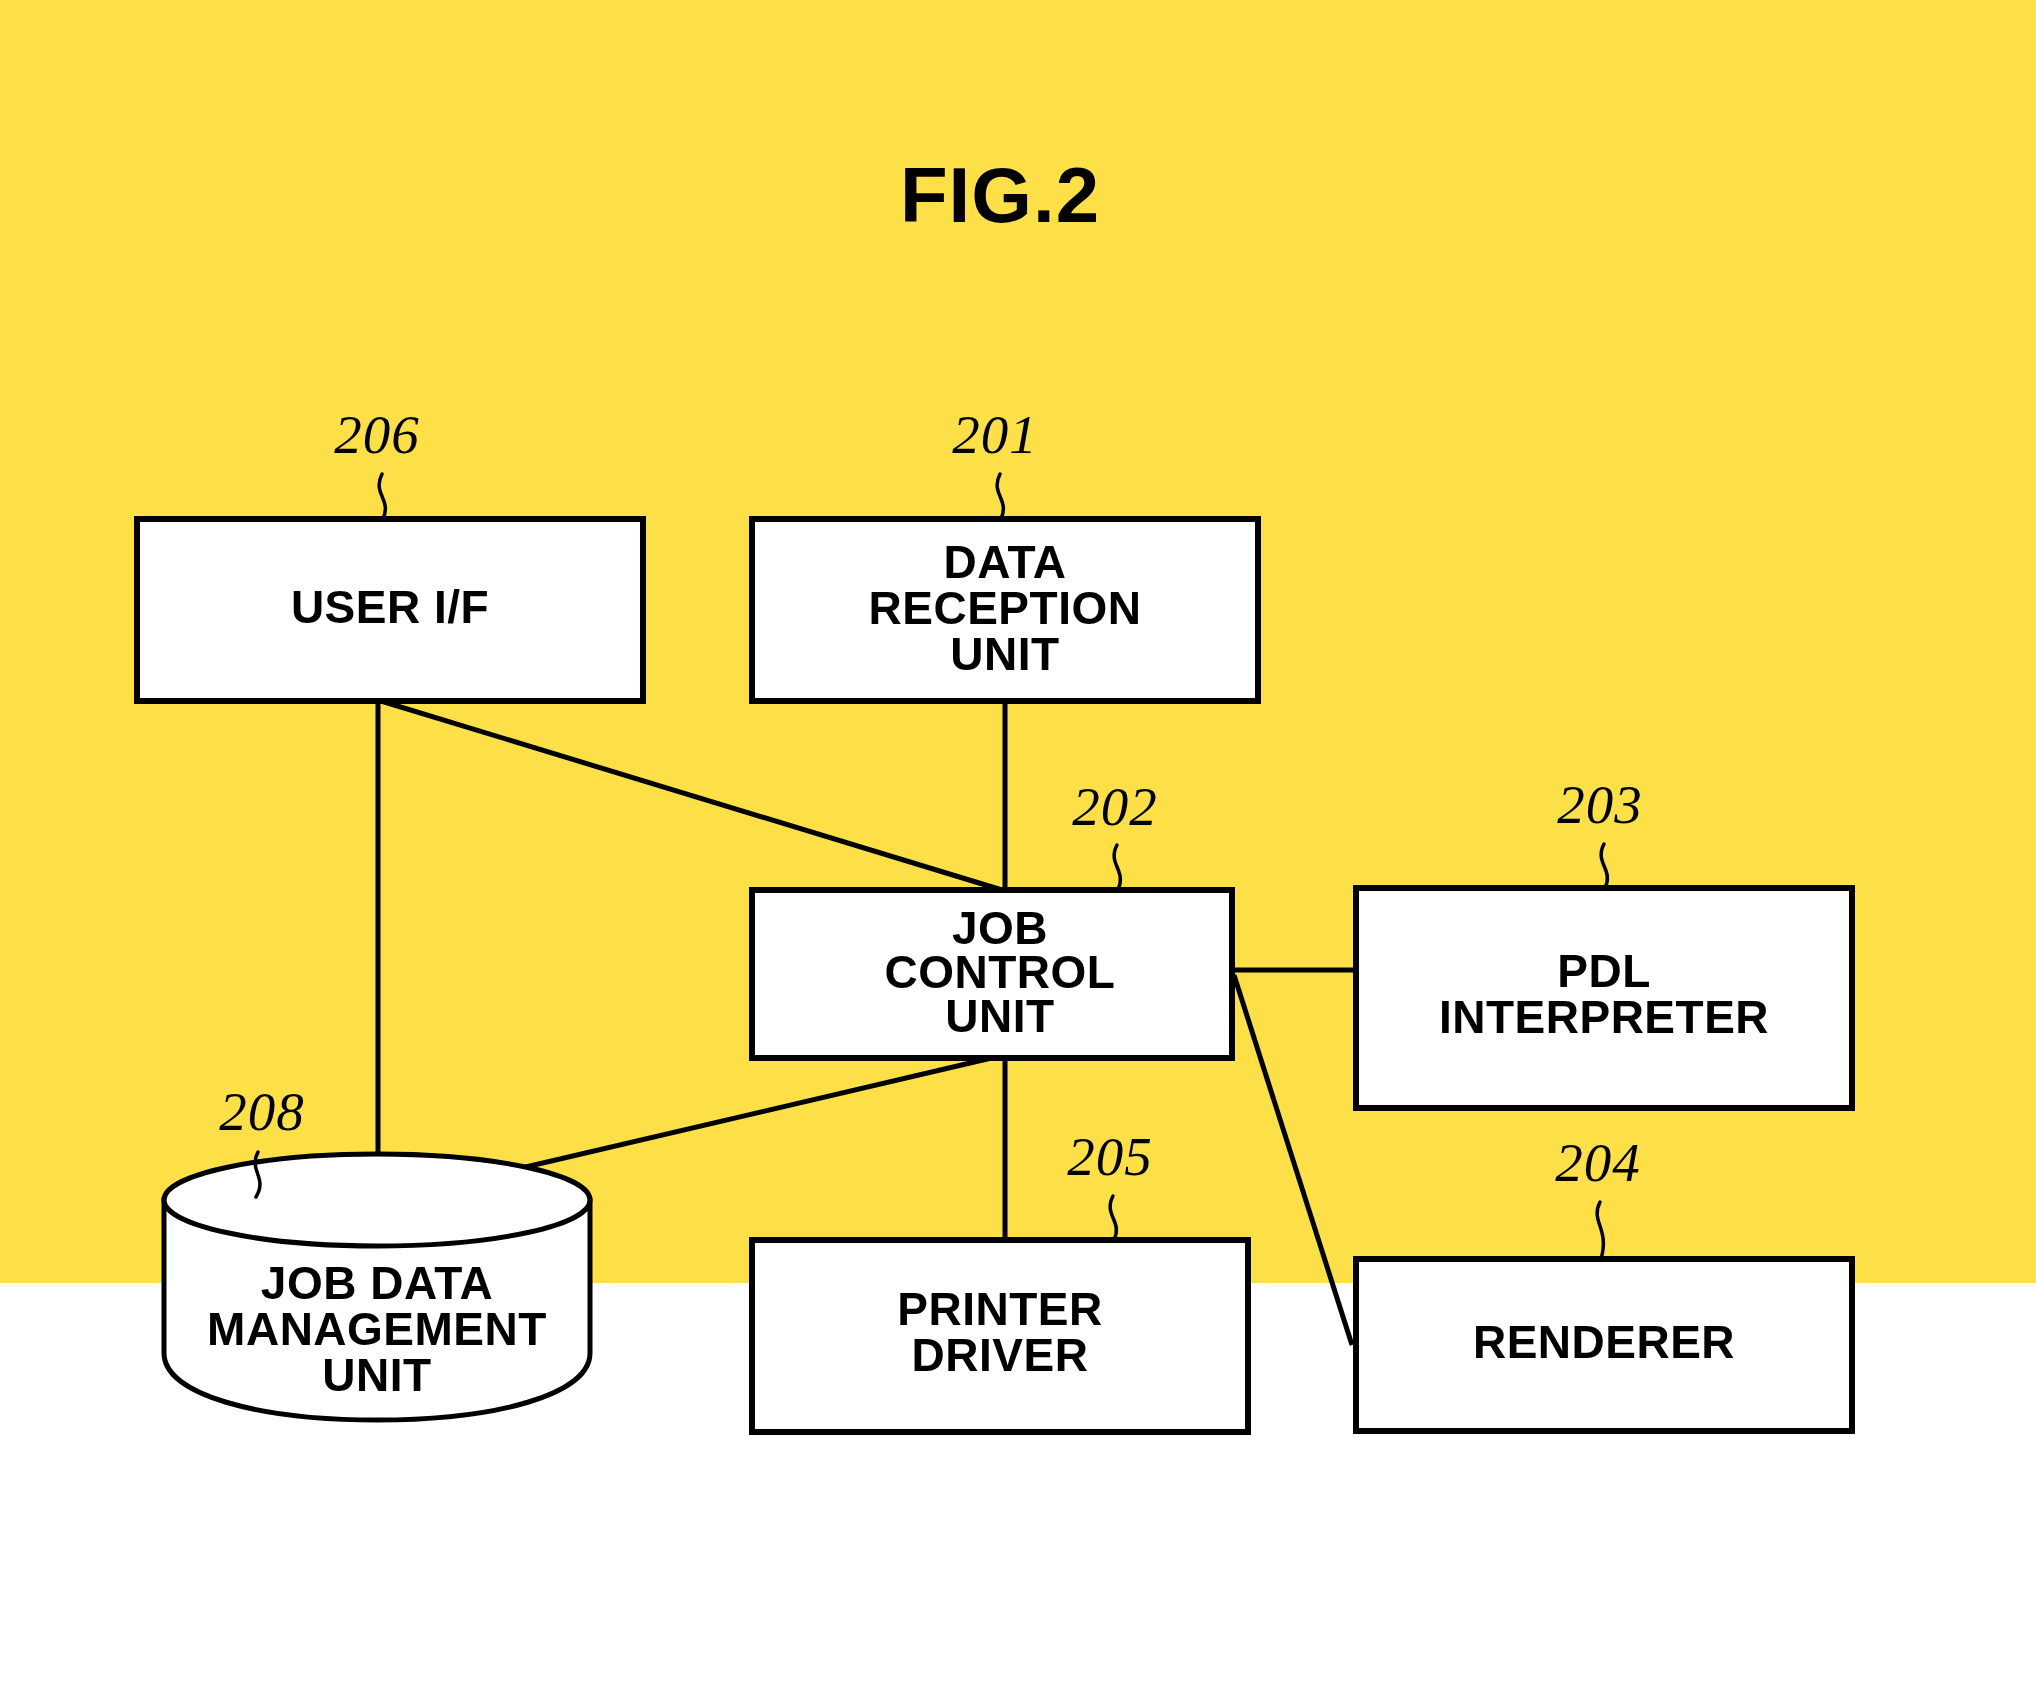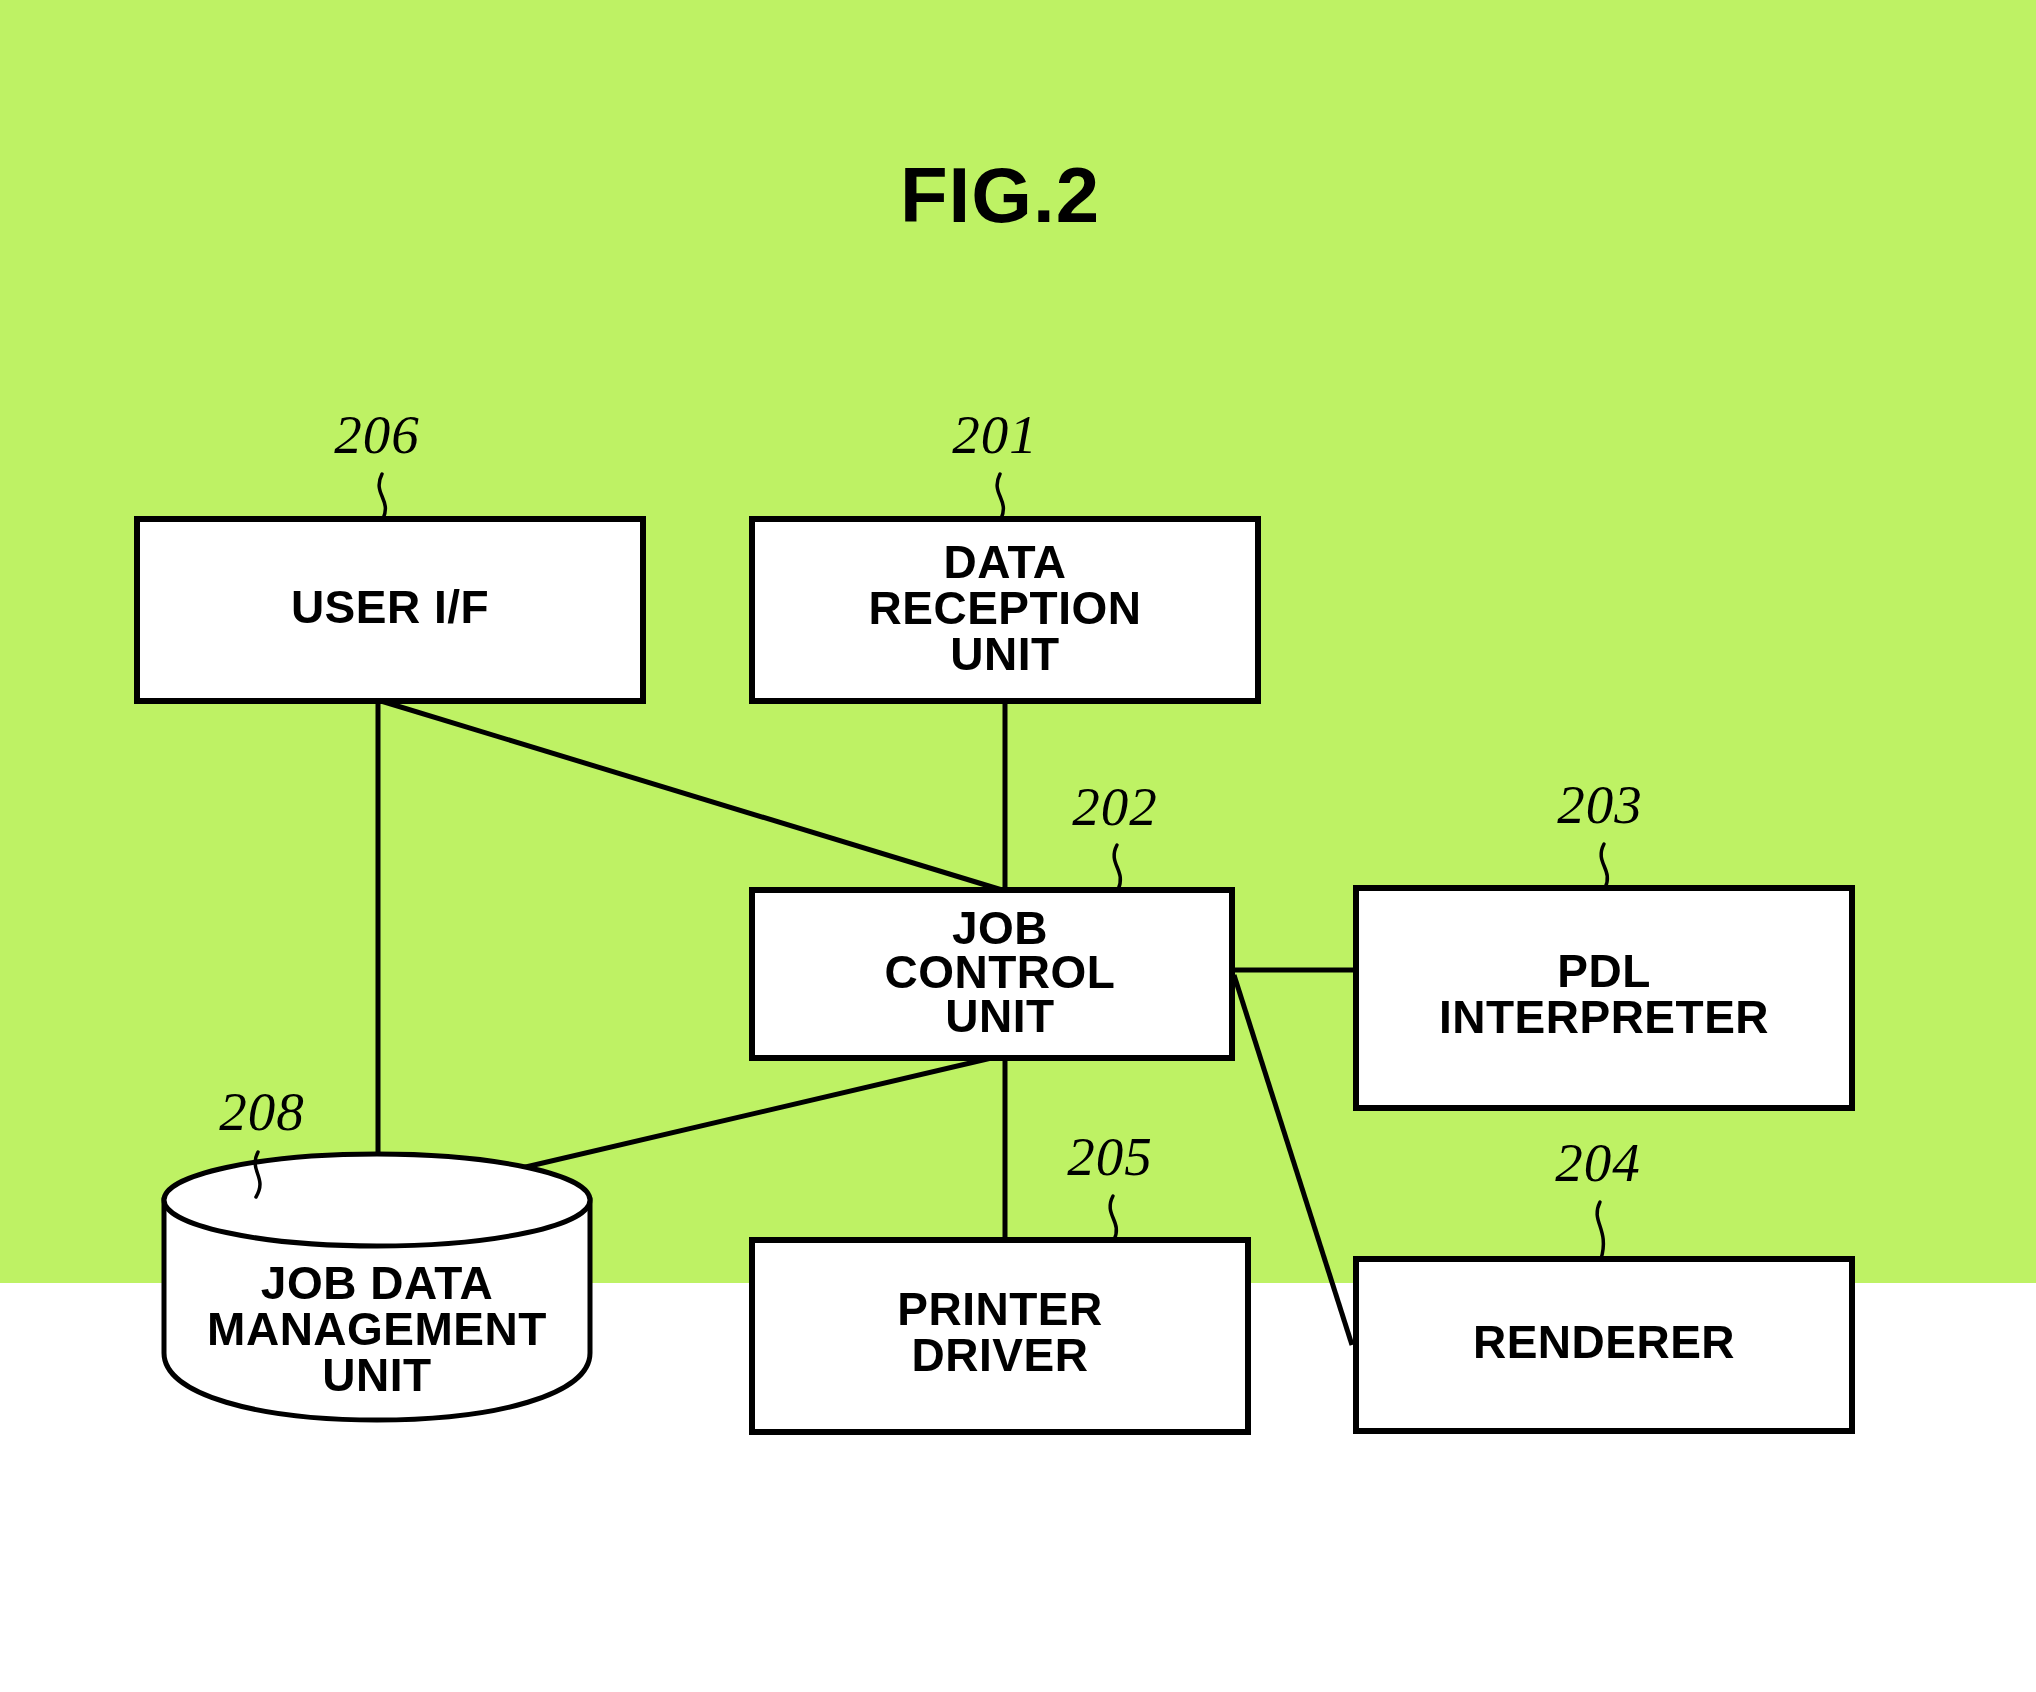"FIG.2" #figure-root { background: #bef264 -> #fde047 }
